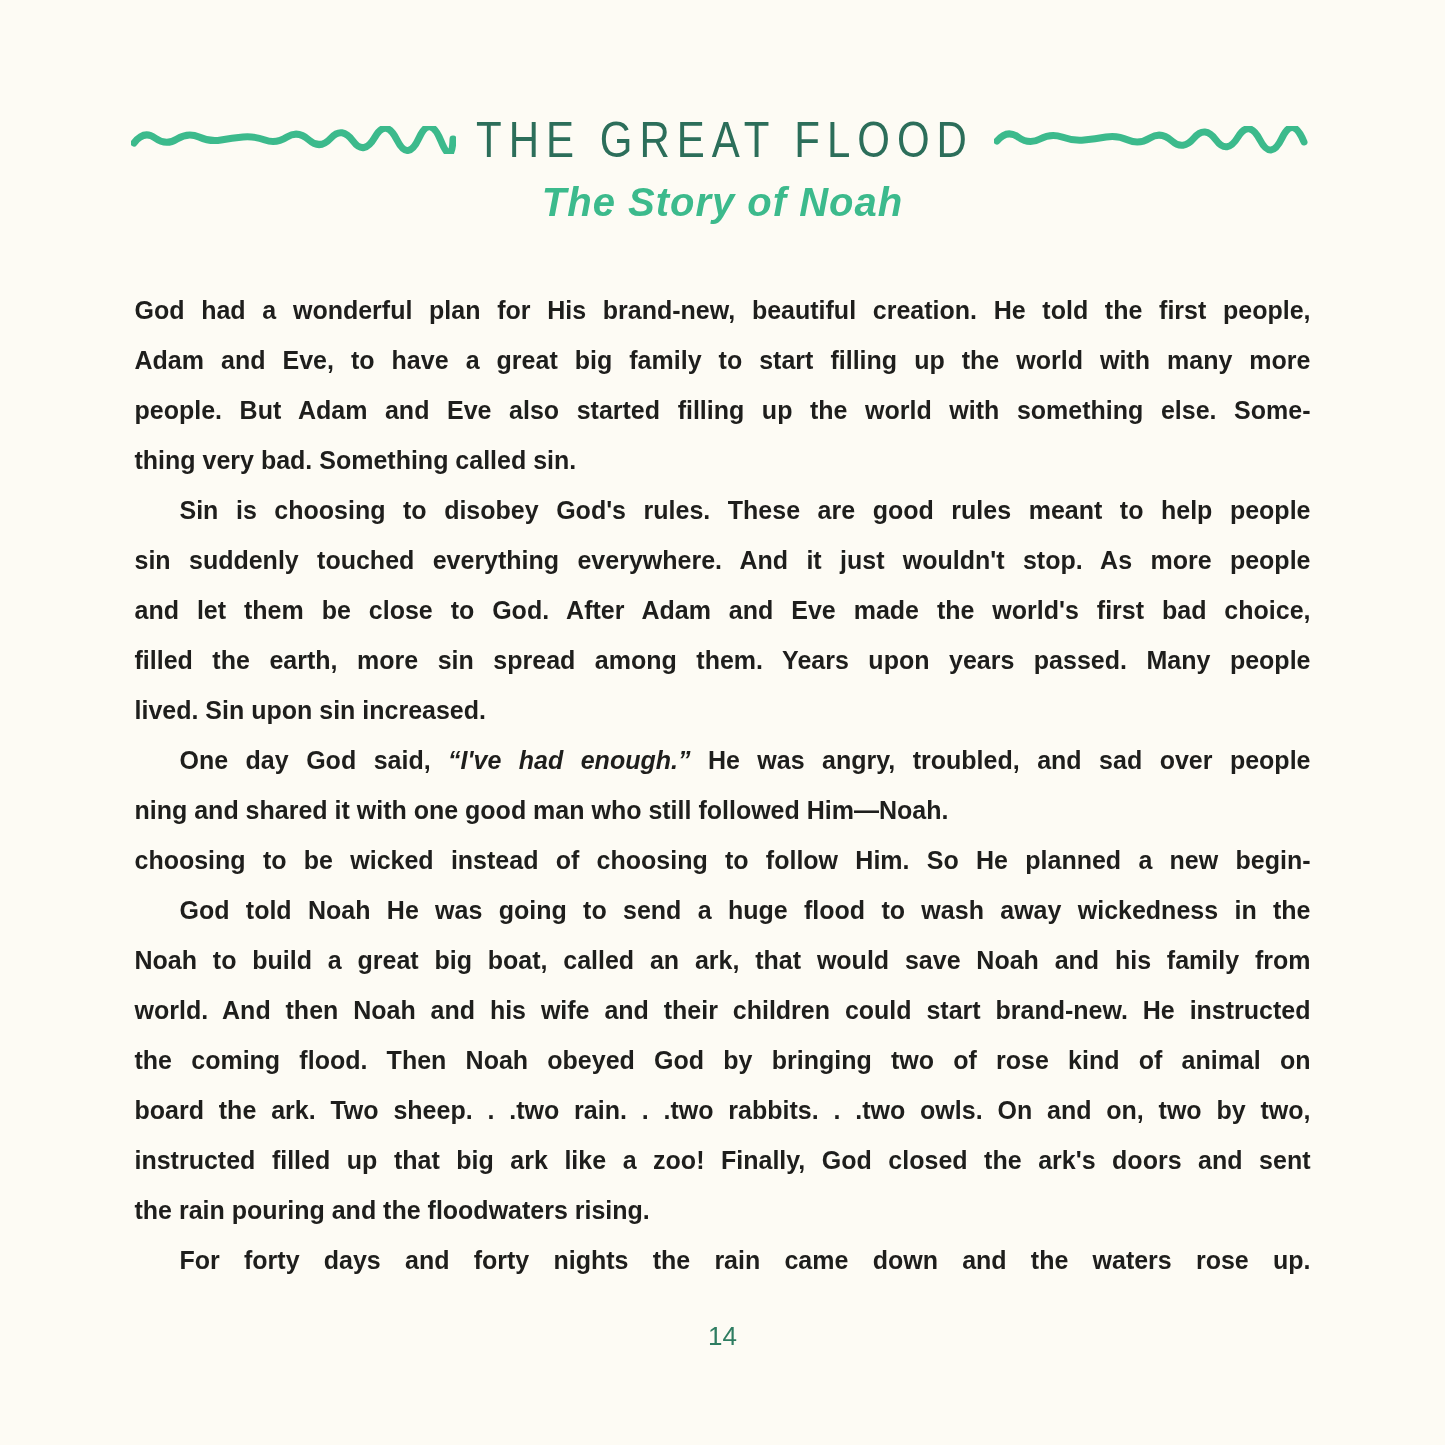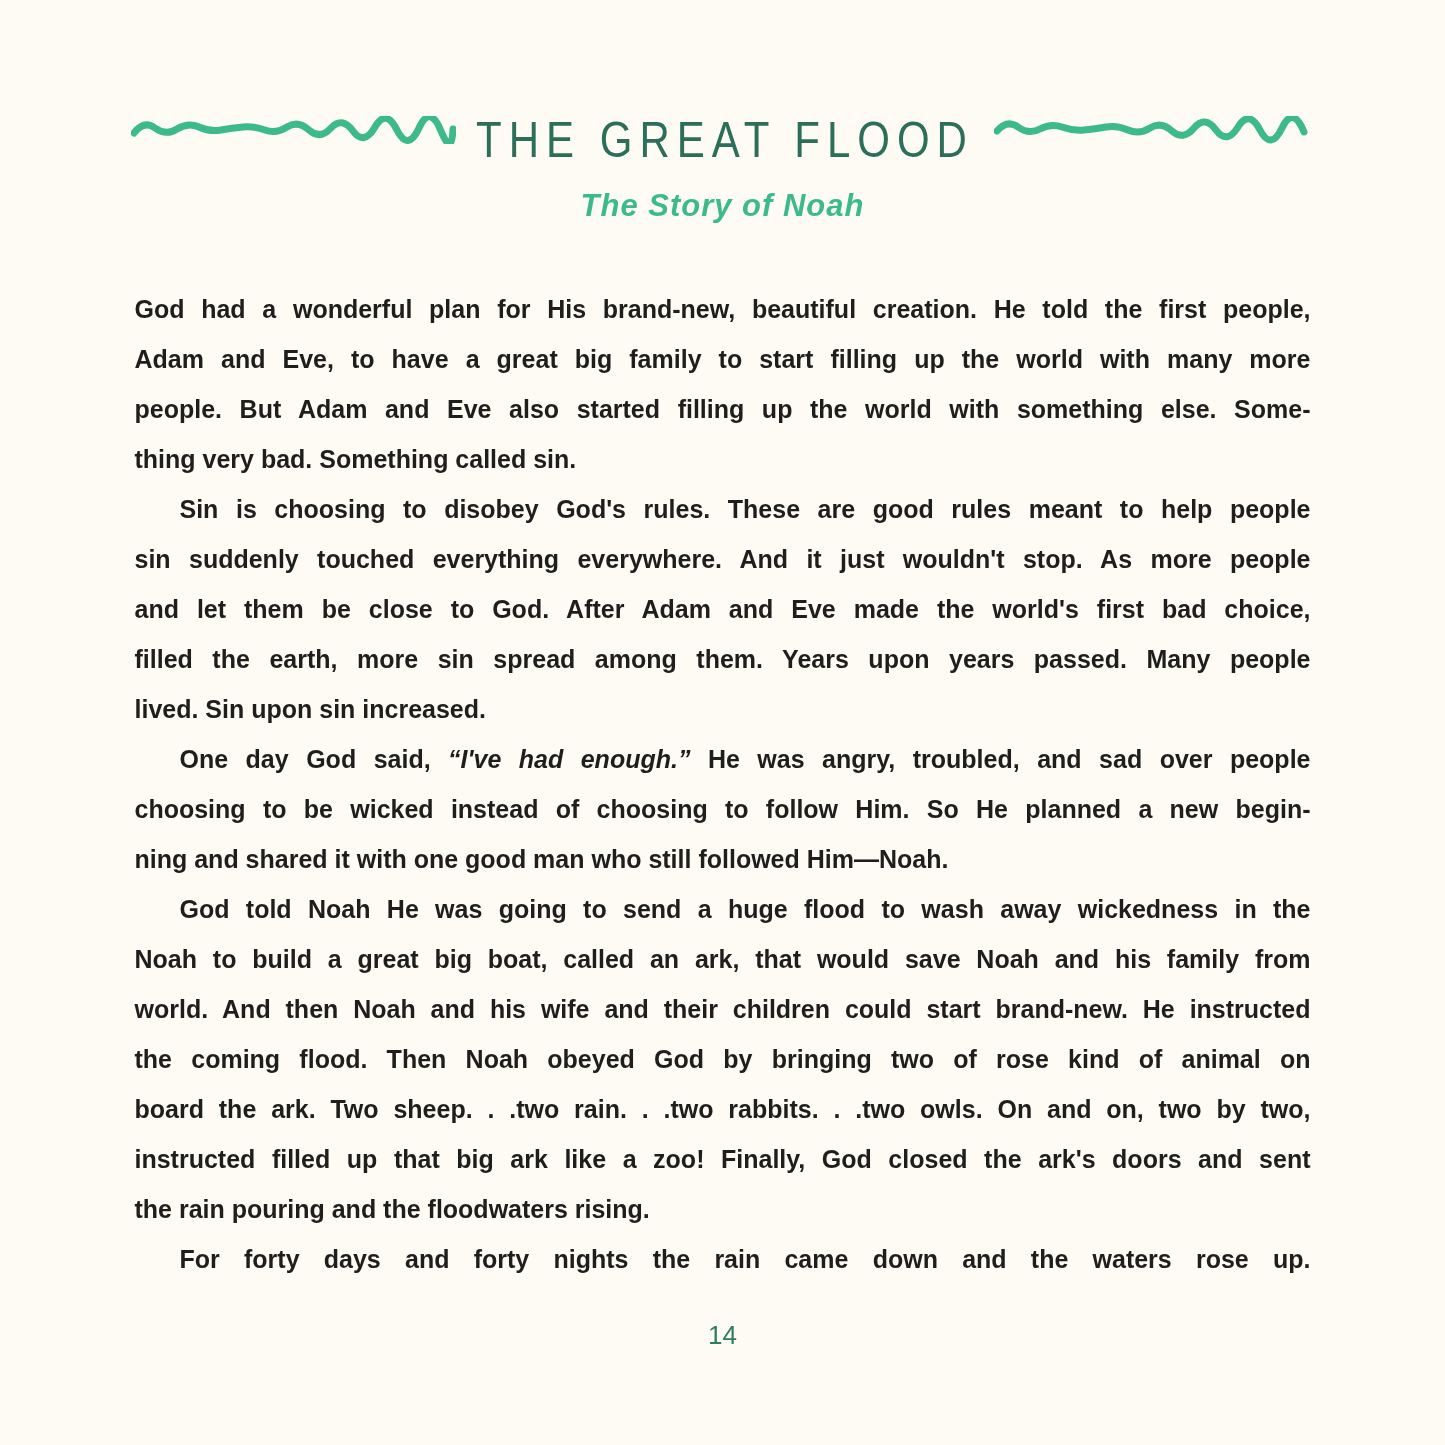"THE GREAT FLOOD" .title-row { align-items: flex-start -> center }
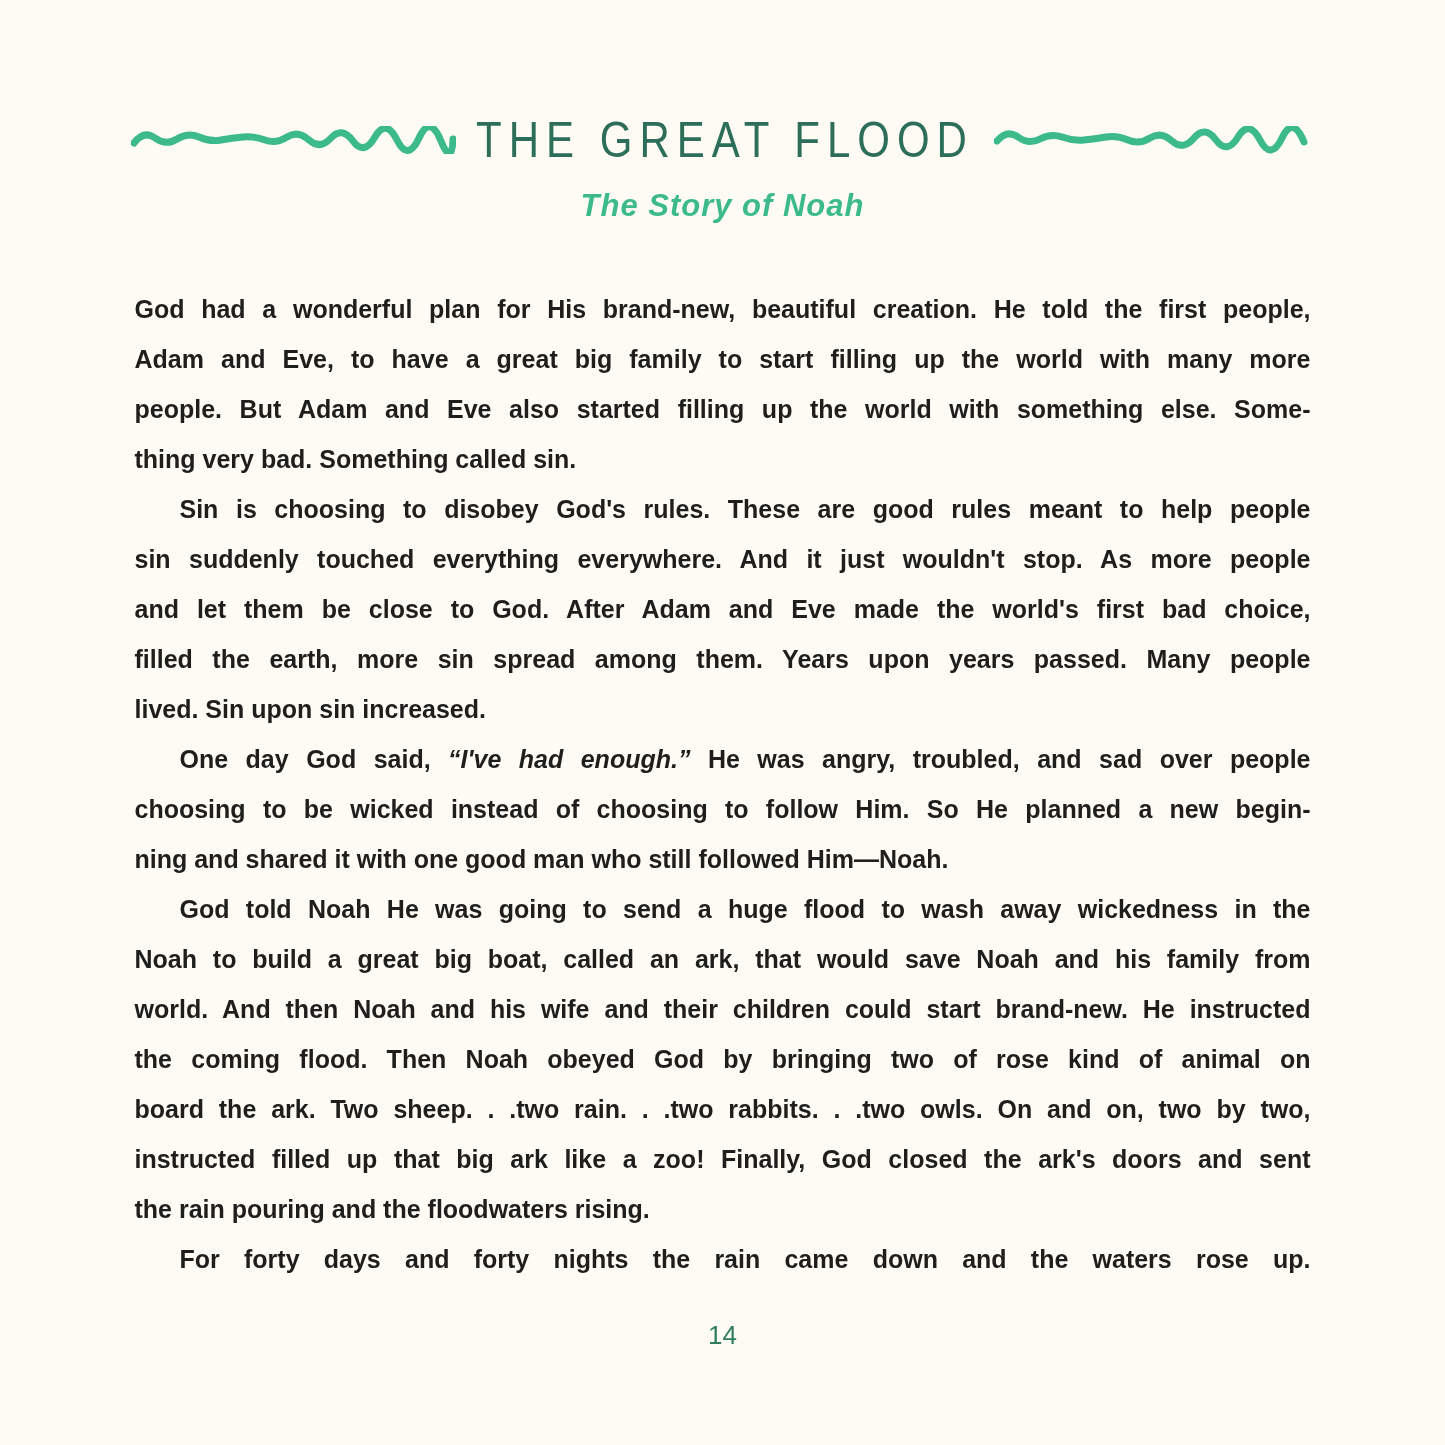"The Story of Noah" .chapter-subtitle { font-size: 31px -> 40px; margin-top: 24px -> 16px }
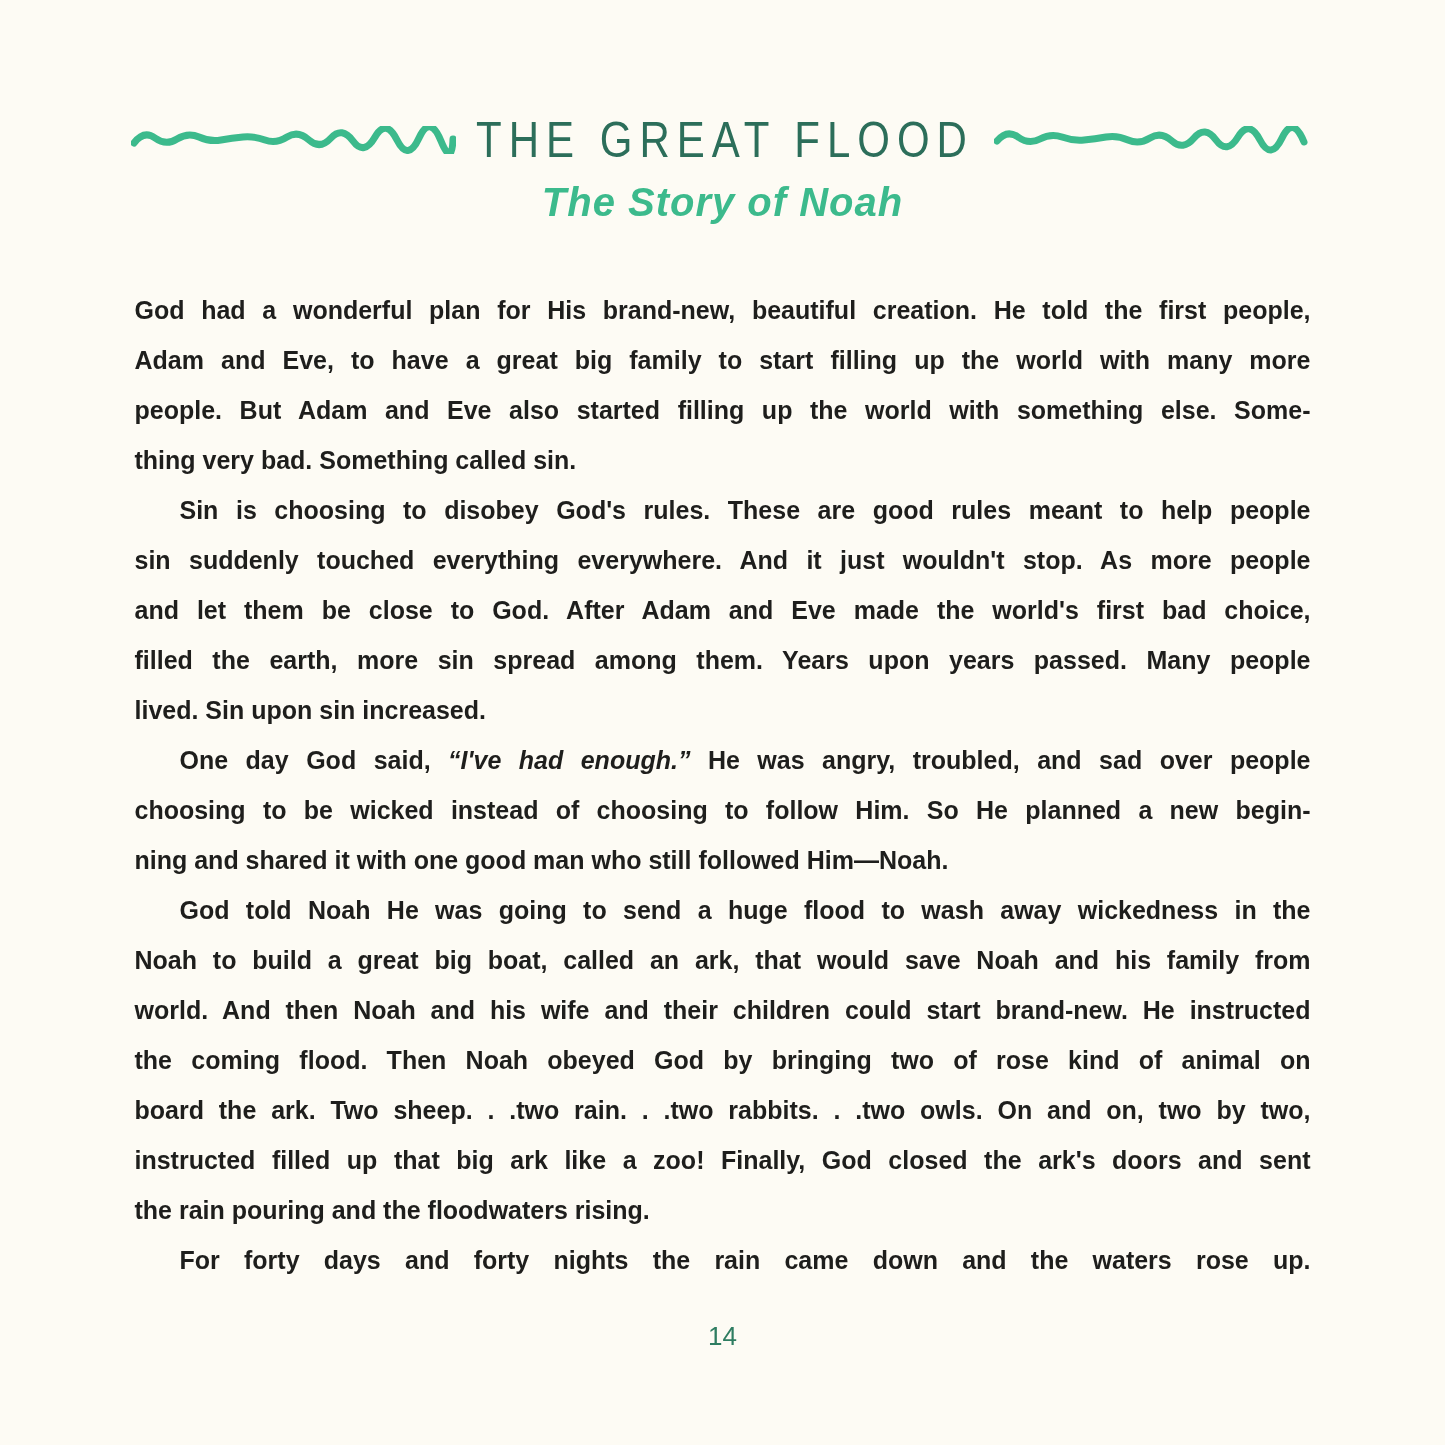"choosing to be wicked instead" div.line { order: before "ning and shared it with" -> after "ning and shared it with" }
